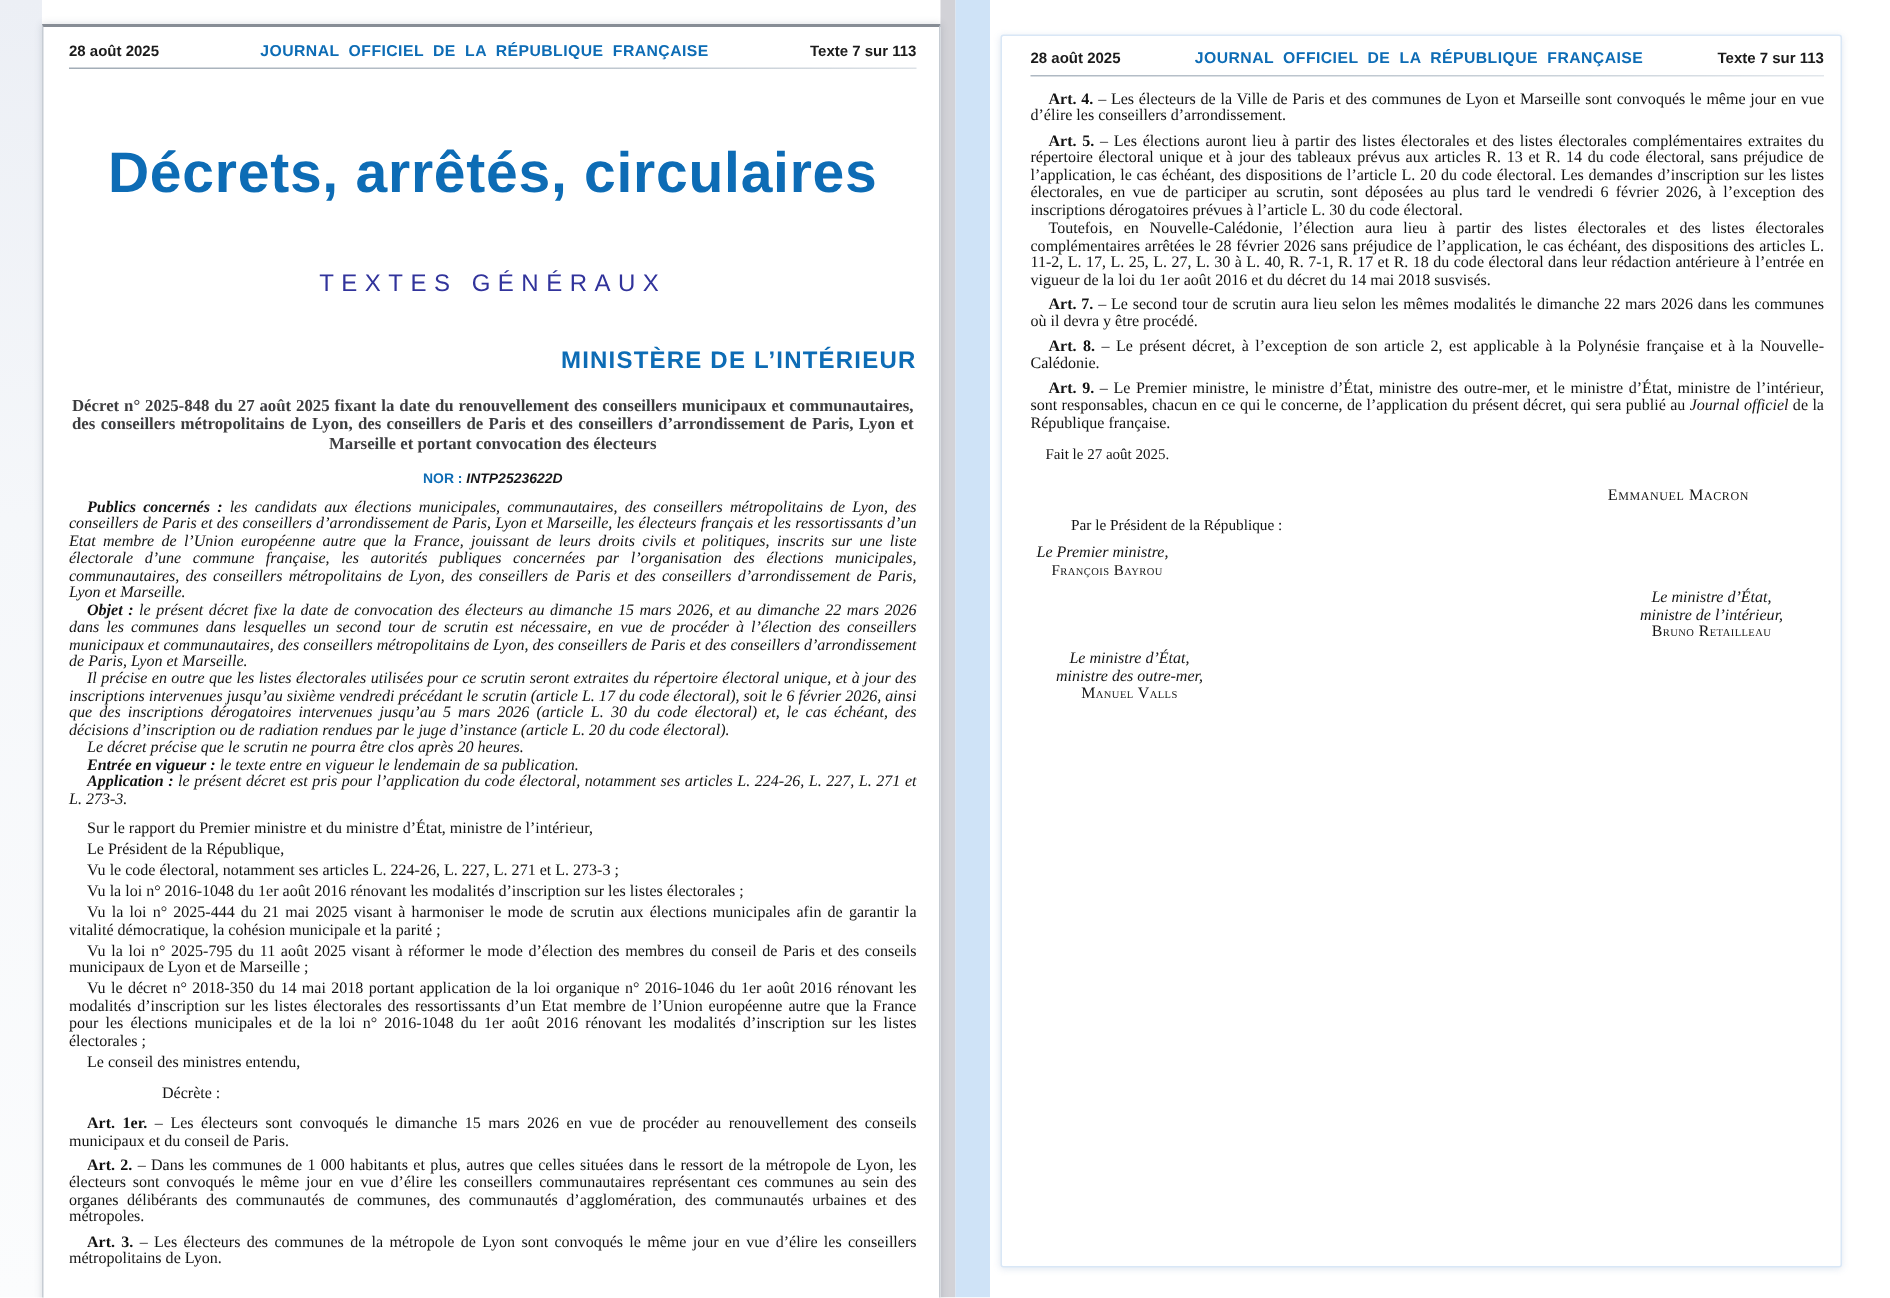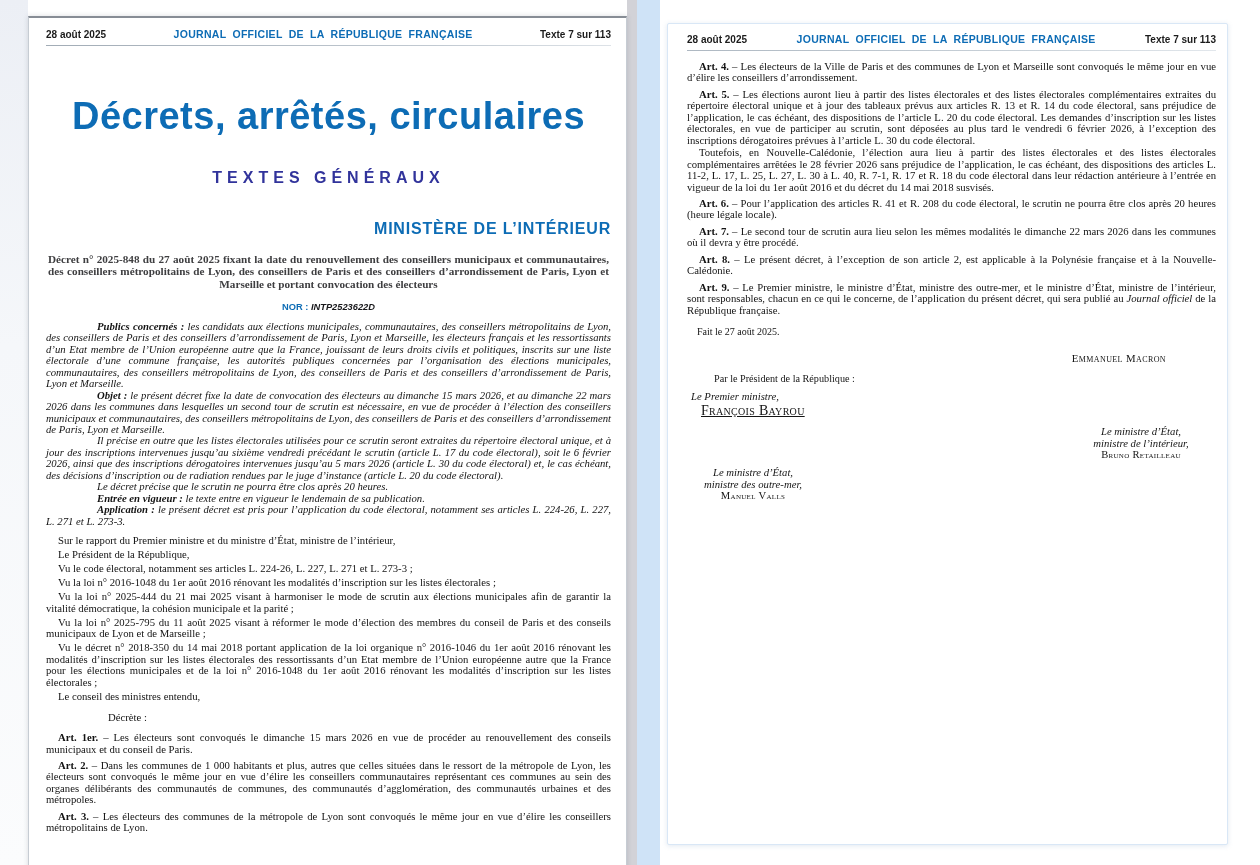"TEXTES GÉNÉRAUX" .section { font-weight: 700 -> 400; margin-top: 31px -> 43px }
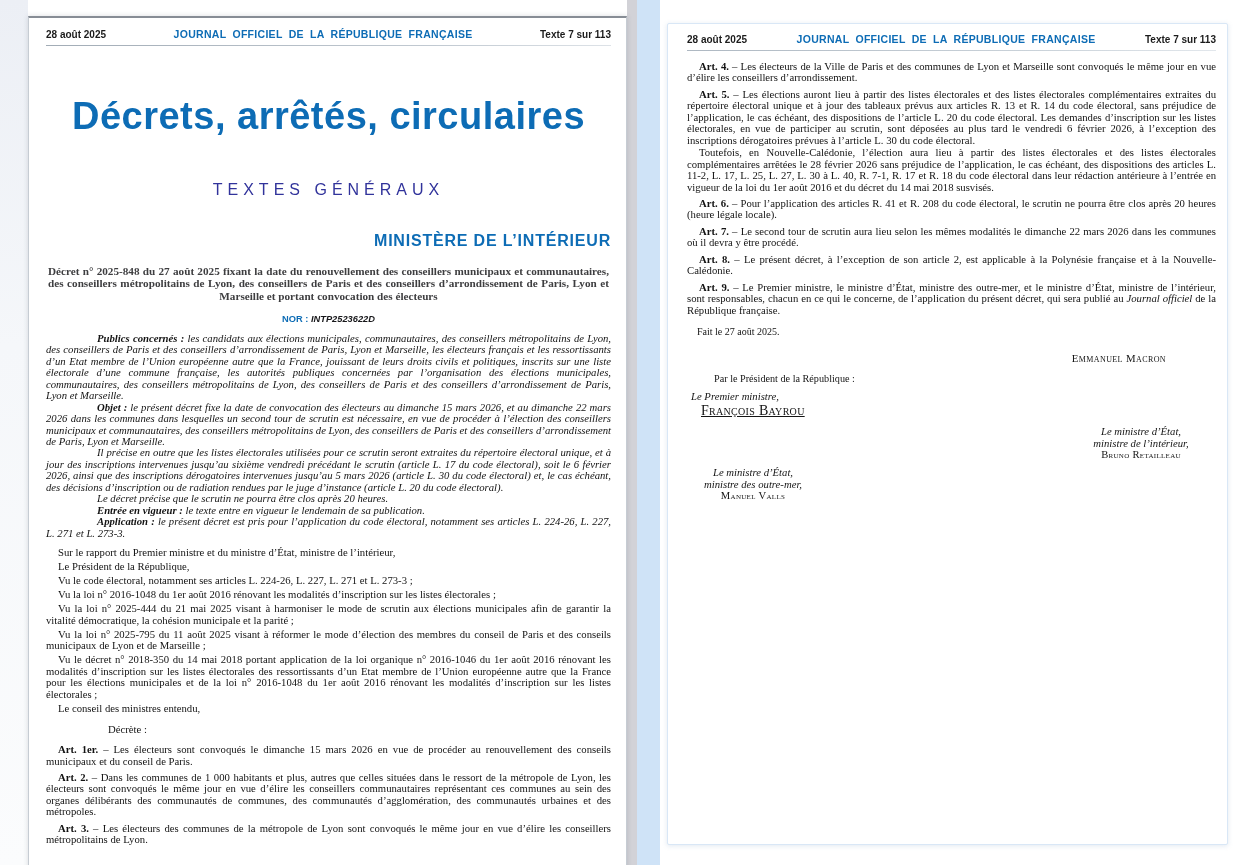"Art. 6. – Pour l’application" p.body-p { html: <p><span>Art. 6.</span><span> – Pour l’application des articles R. 41 et R. 208 du code électoral, le scrutin ne pourra être clos après 20 heures (heure légale locale).</span></p> -> none }
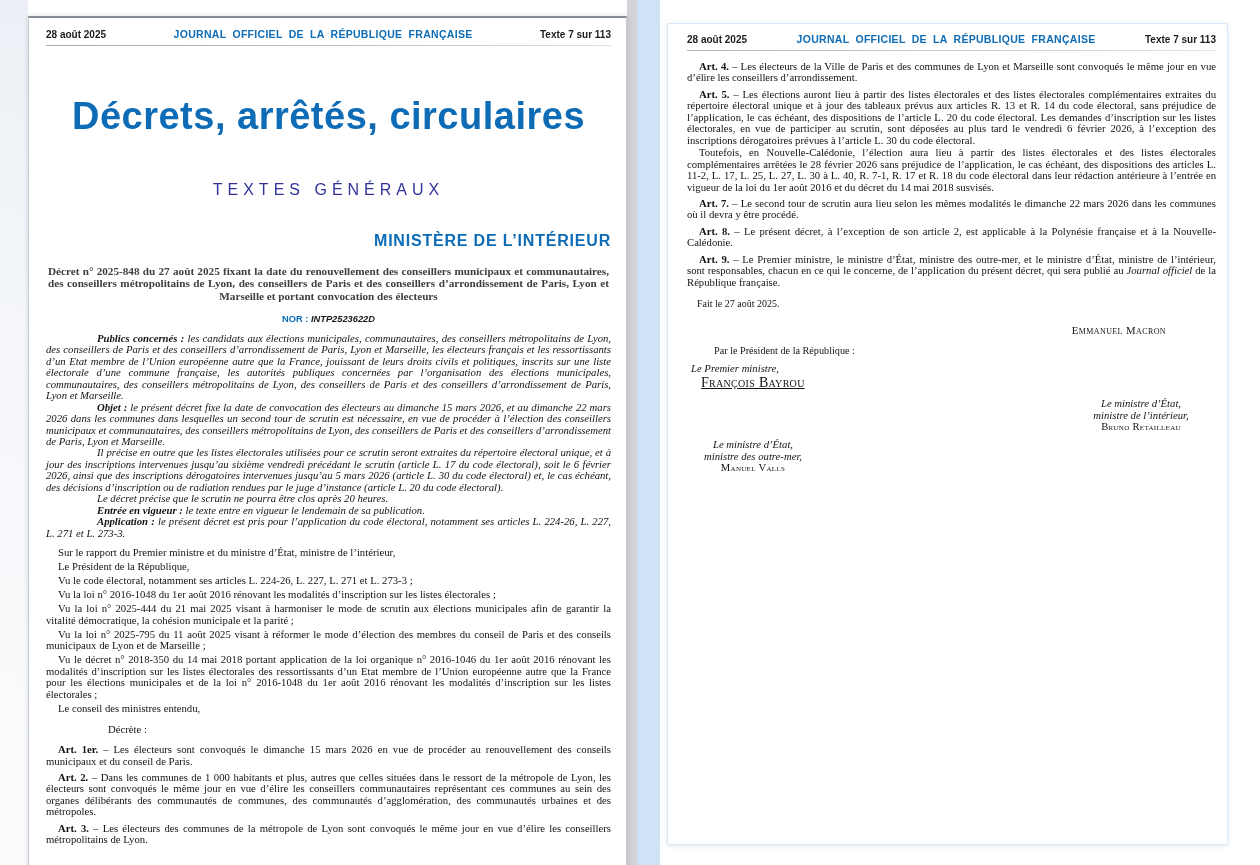"Publics concernés :" .notice .lead { margin-left: 39px -> none }
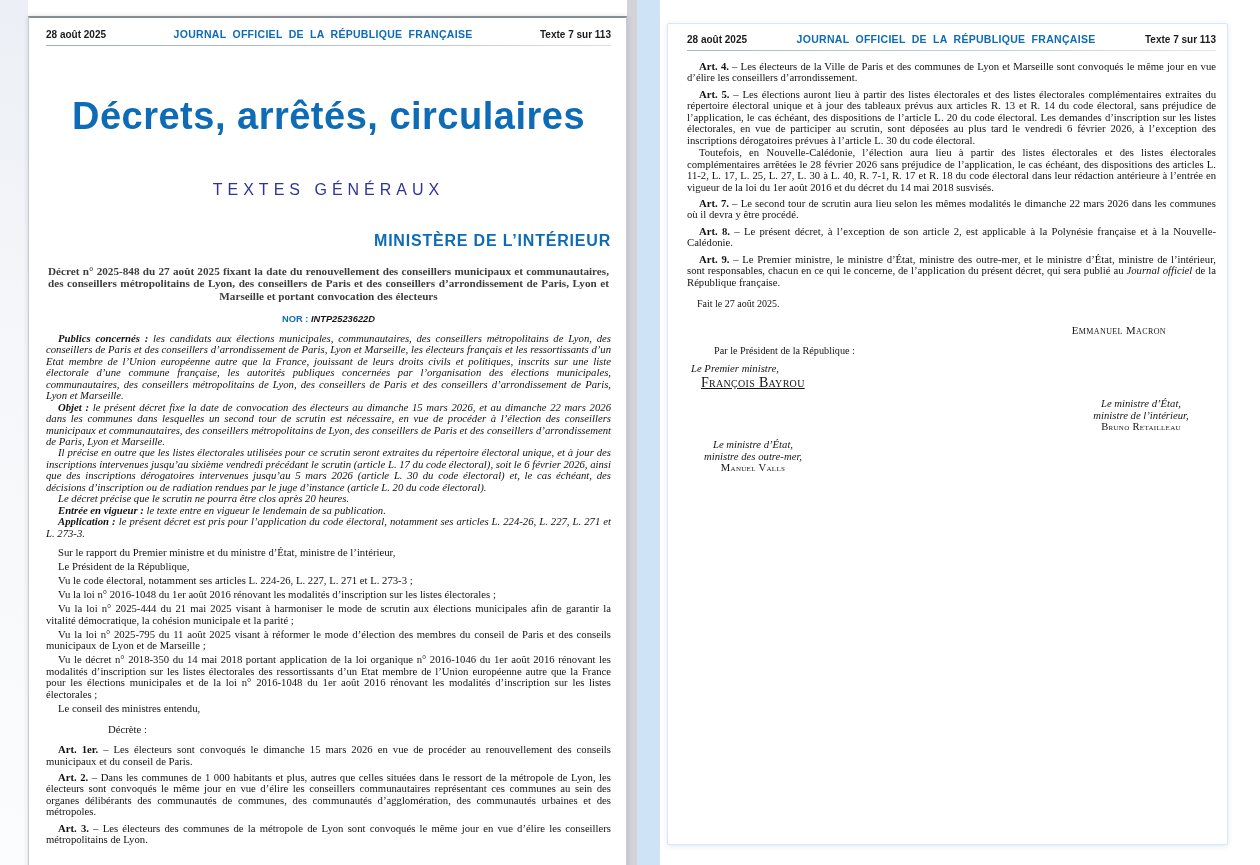"François Bayrou" .sig-pm-name { font-size: 14px -> 10px; text-decoration: underline -> none }
